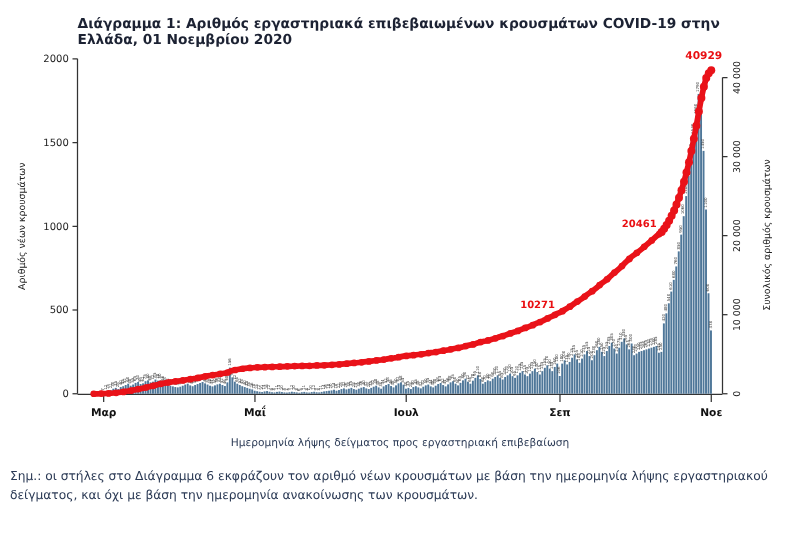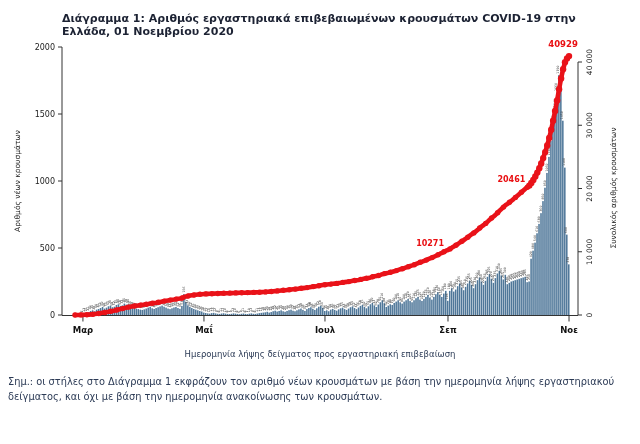"Σημ.: οι στήλες στο Διάγραμμα" div.footnote { text: 1 -> 6 }
